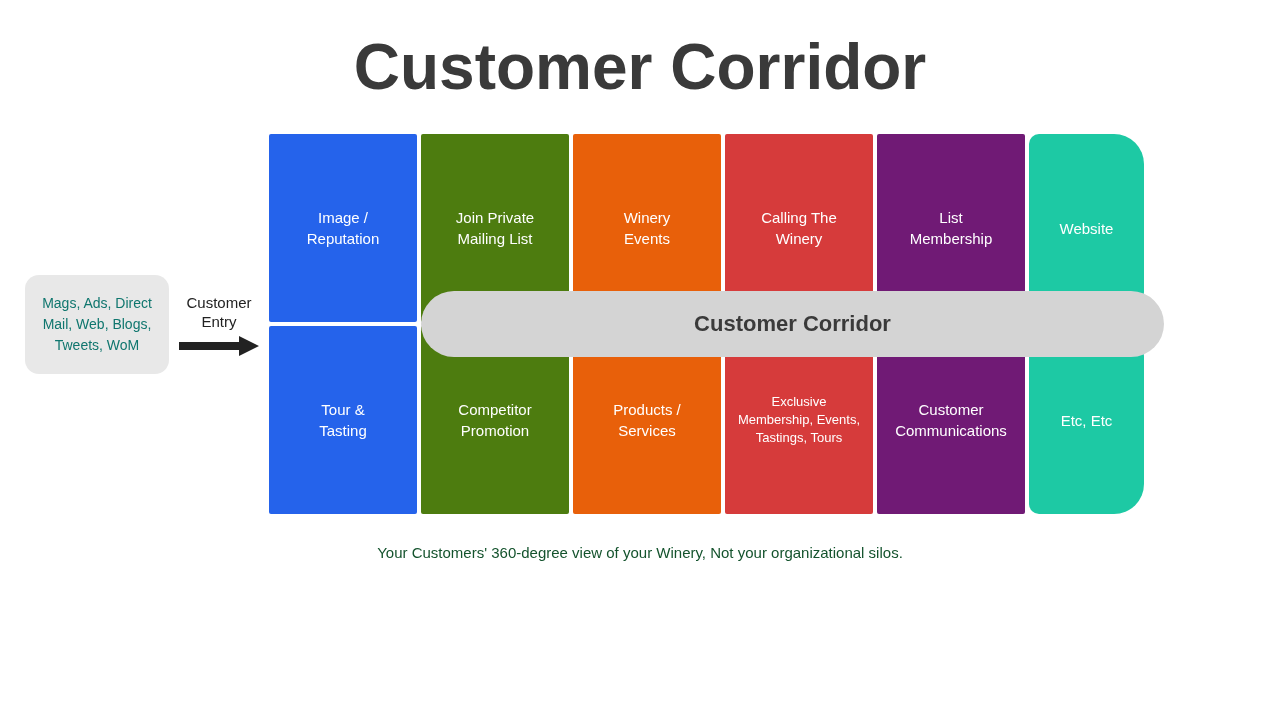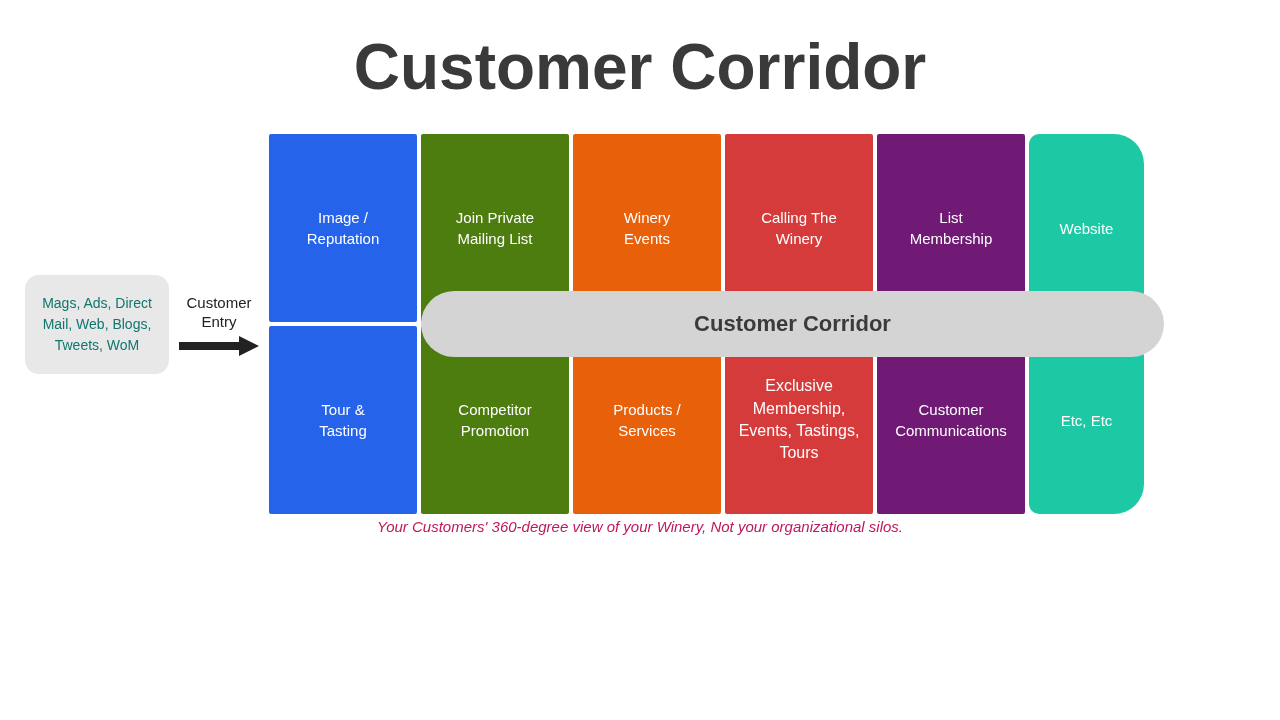"Exclusive Membership, Events, Tastings," div.tile { font-size: 16px -> 13px }
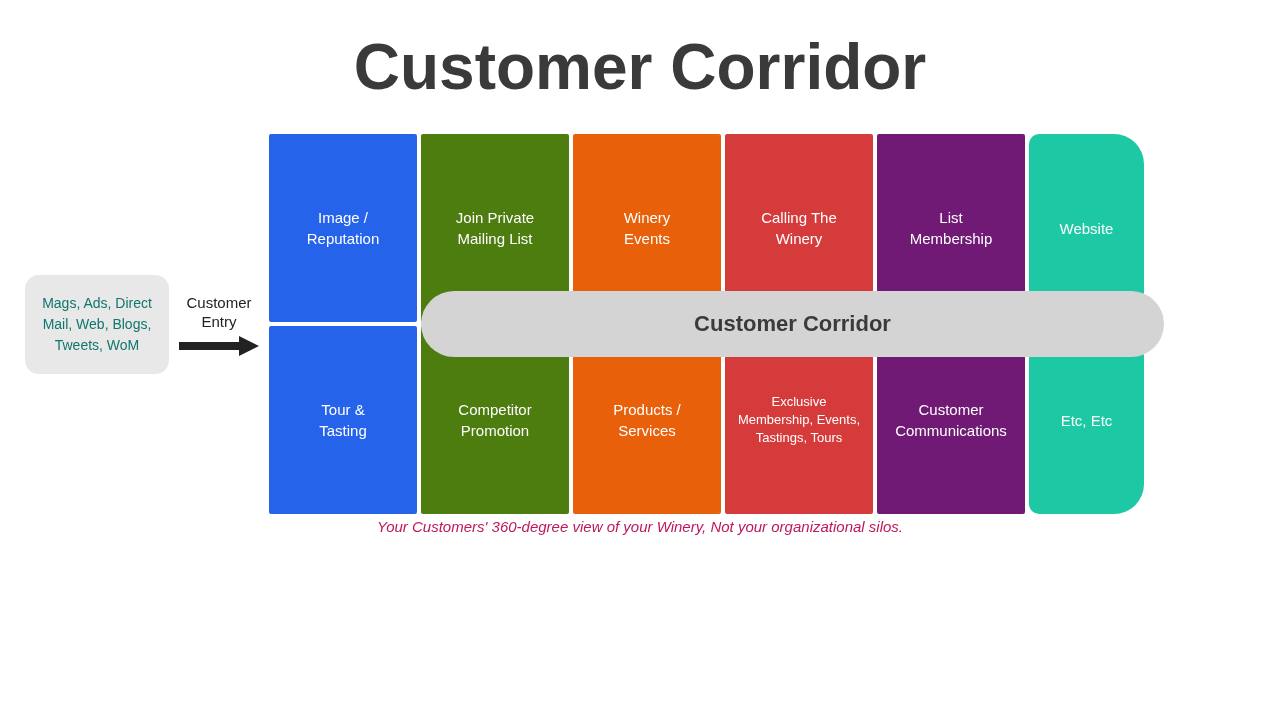"Your Customers' 360-degree view of" .footer-text { color: #be185d -> #14532d; font-style: italic -> none; margin-top: 4px -> 30px }
